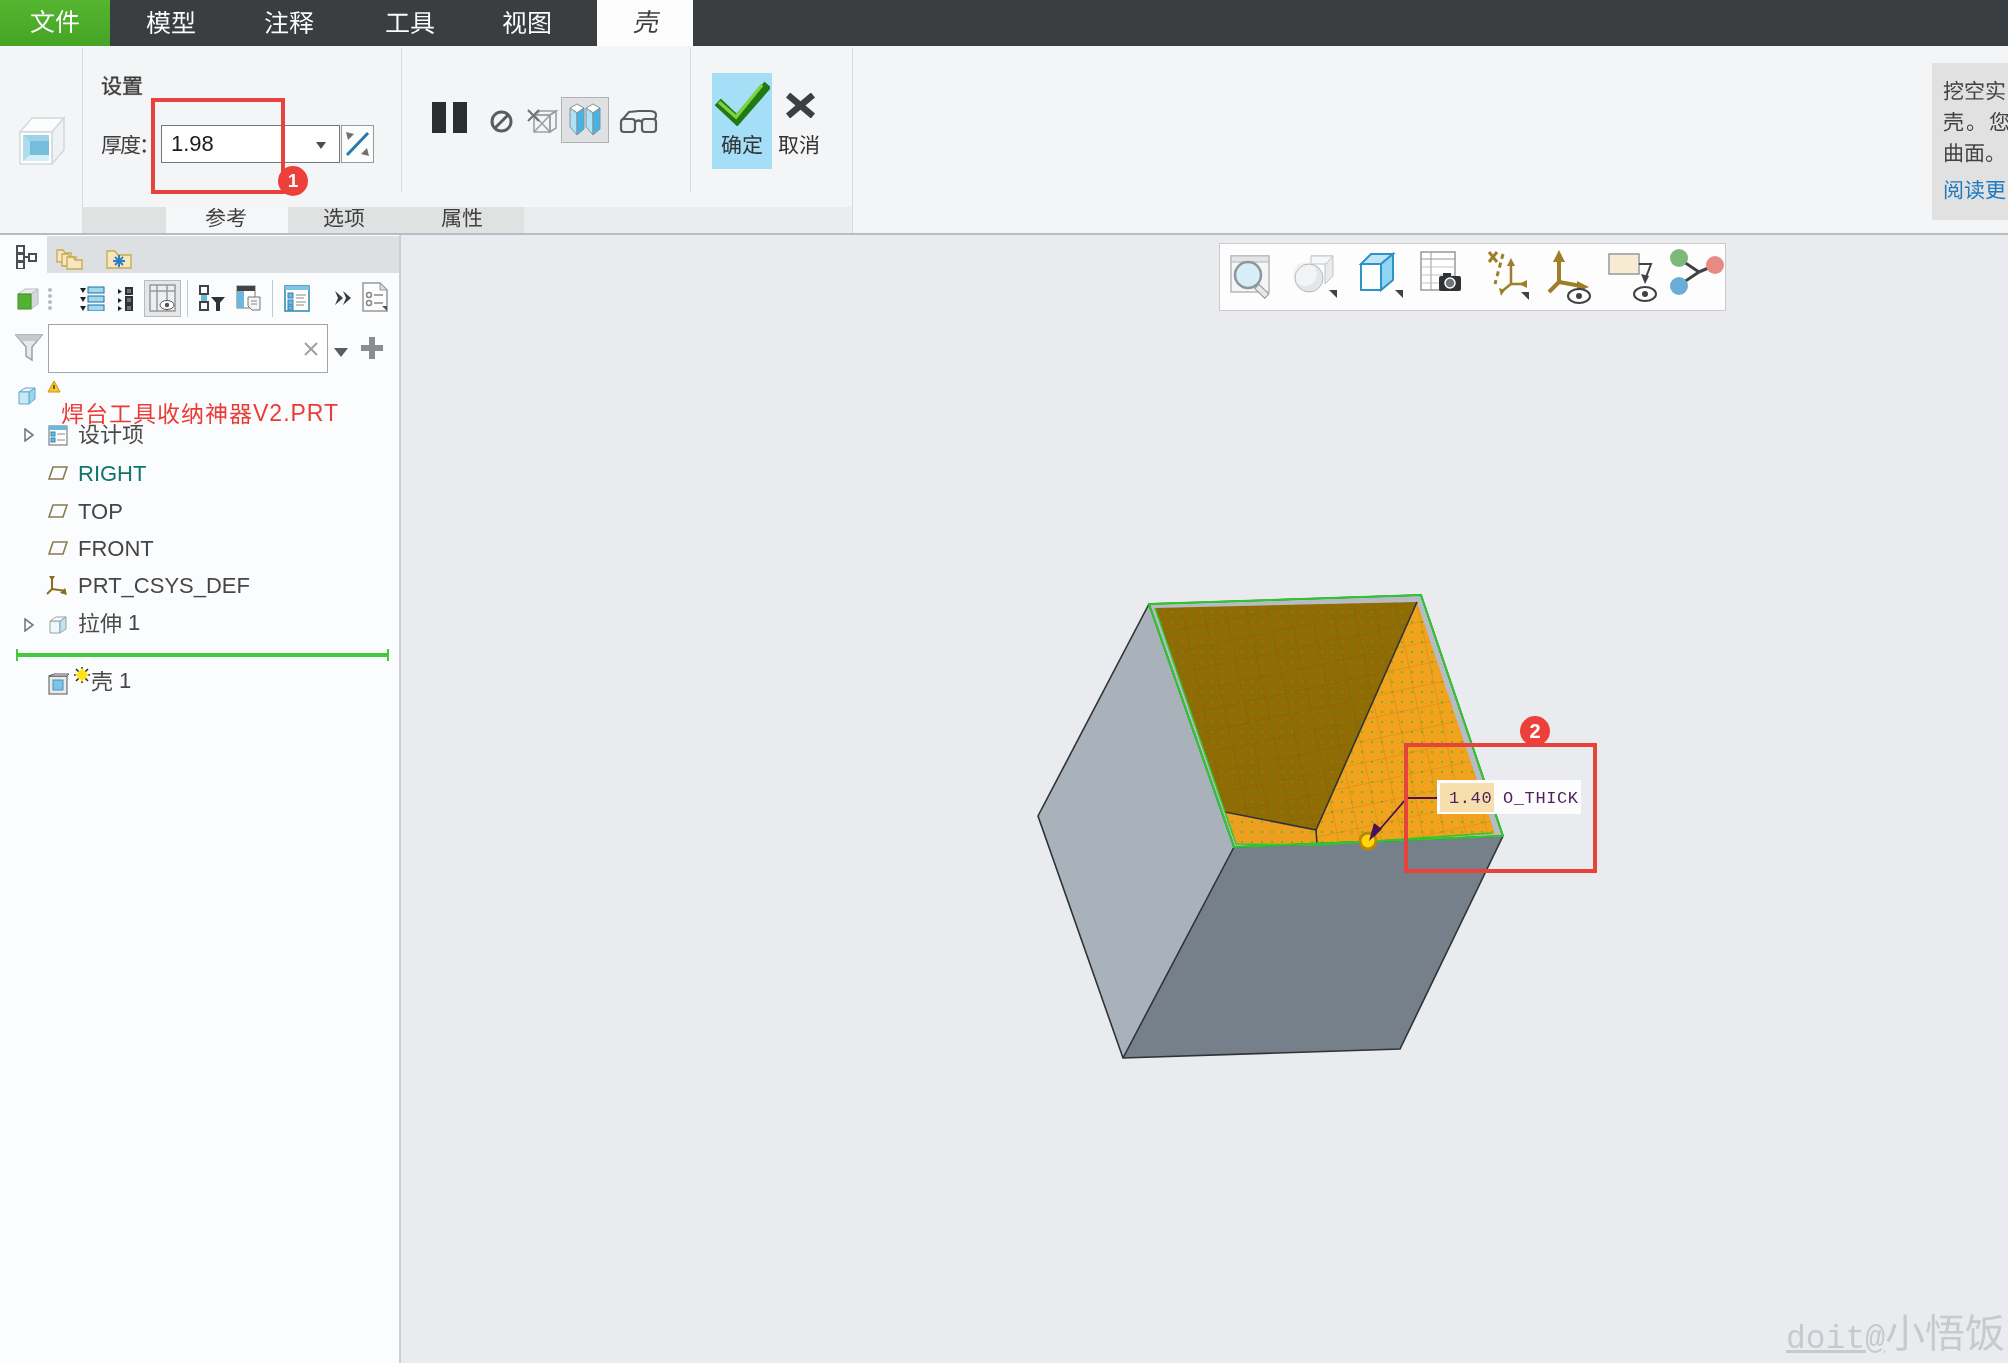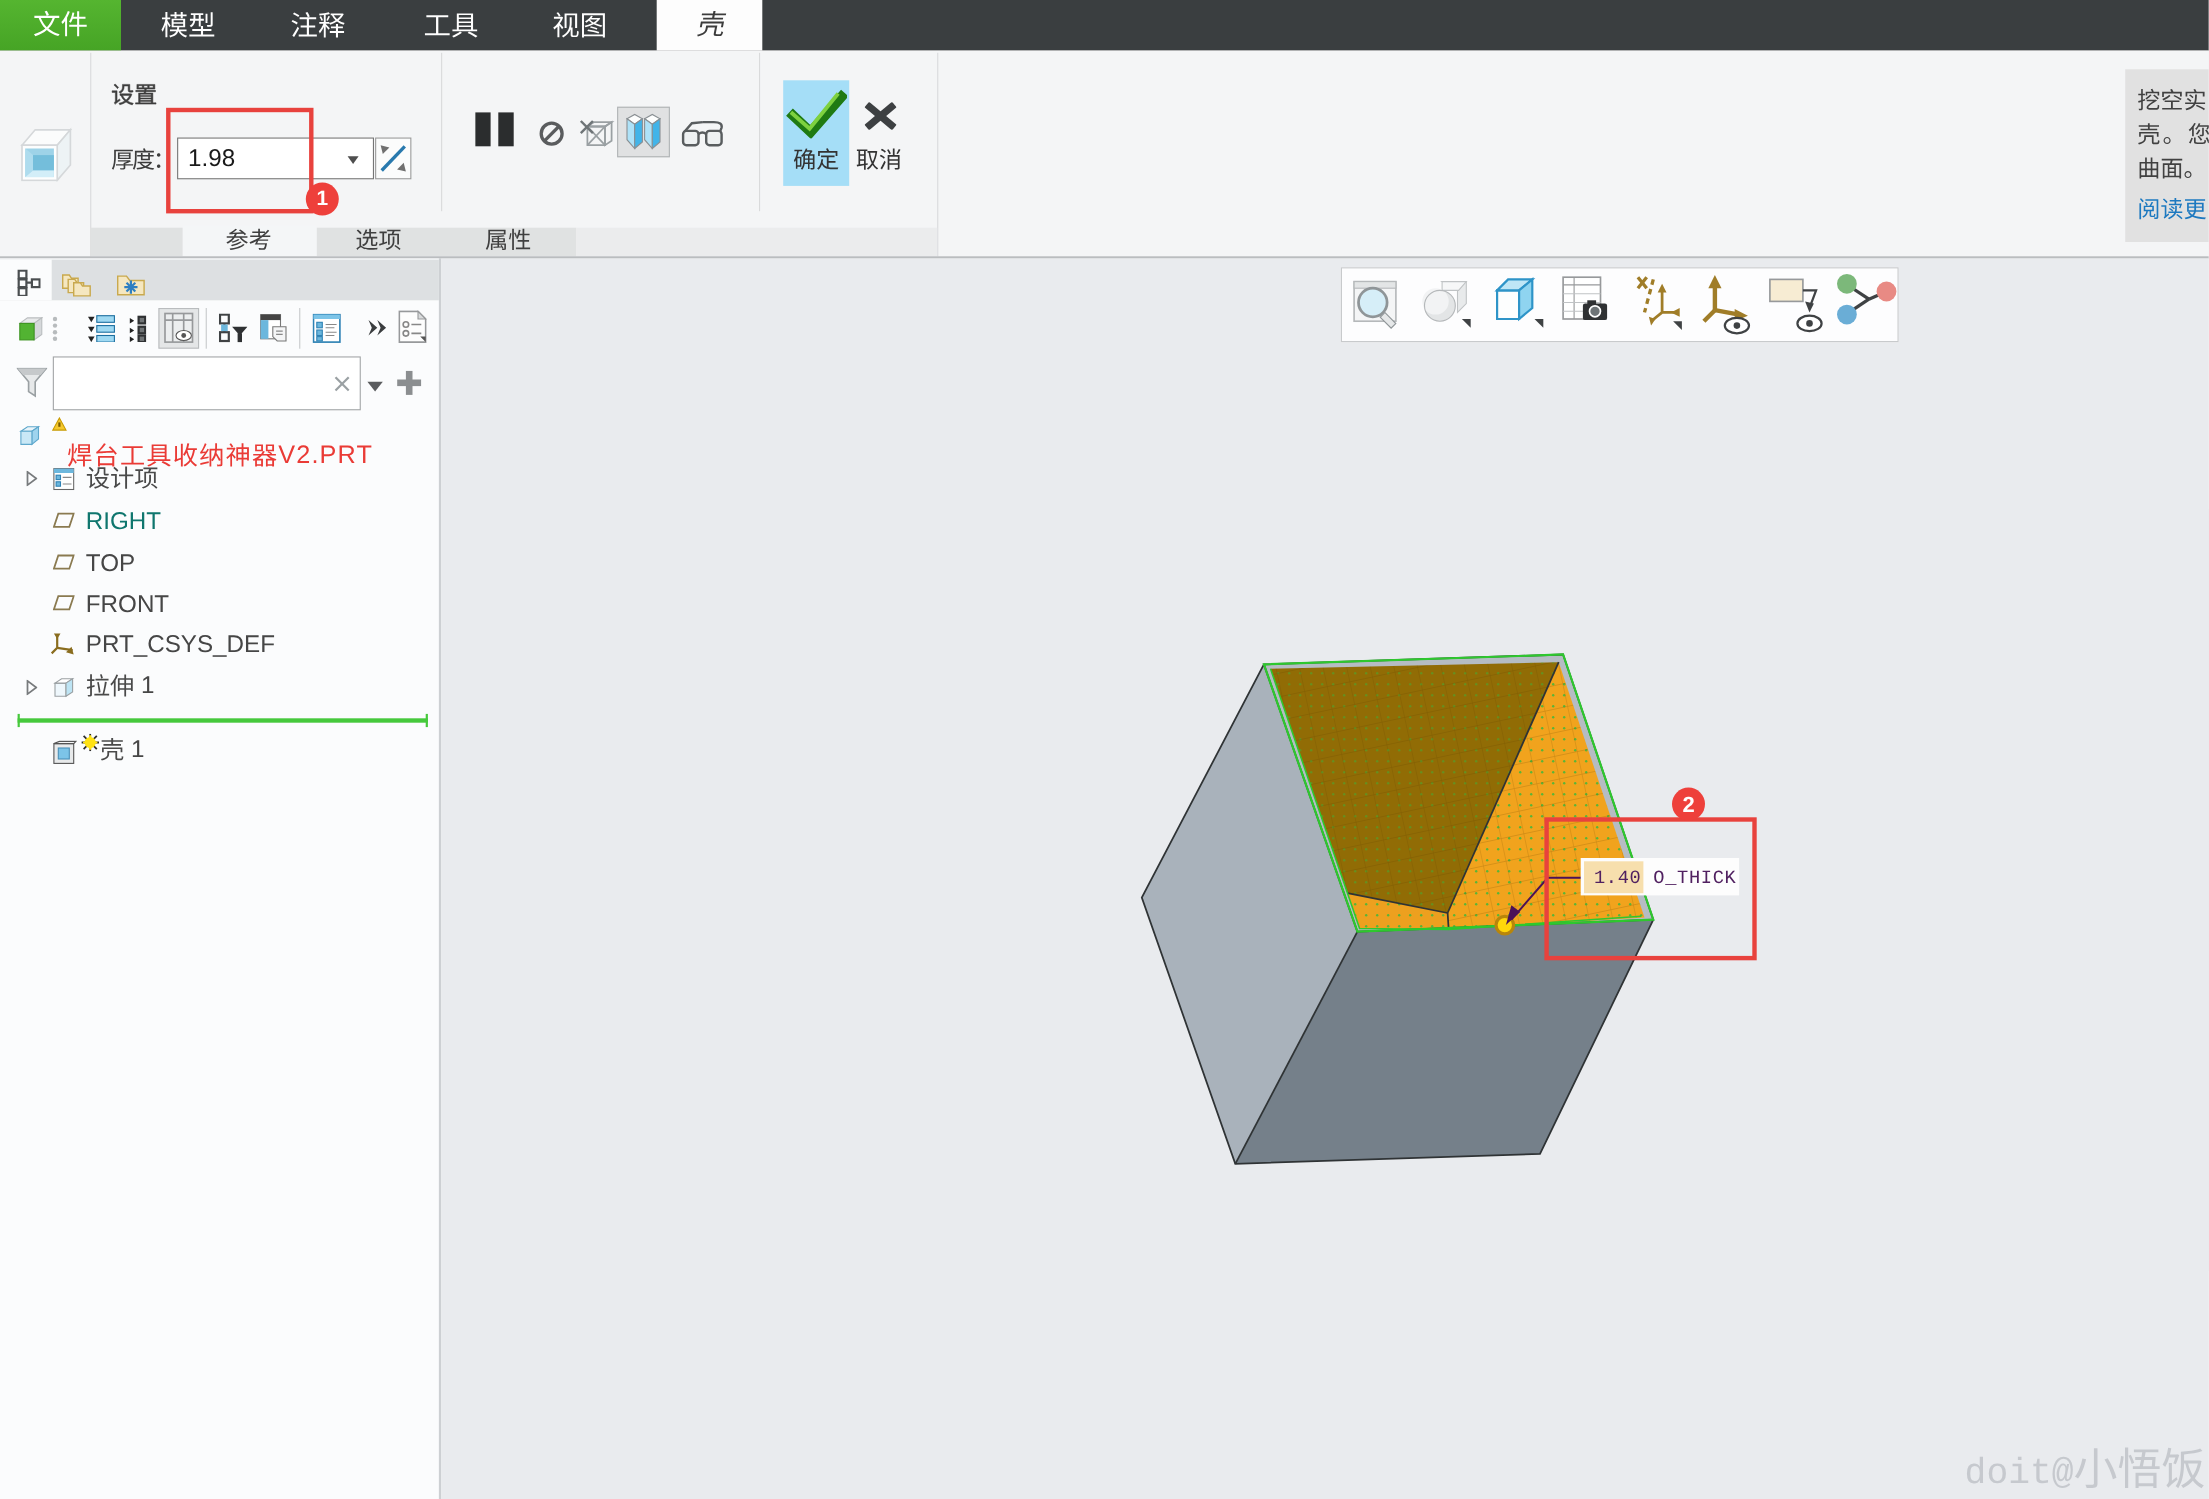"doit@" div { align-items: flex-end -> center; text-decoration: none -> underline }
